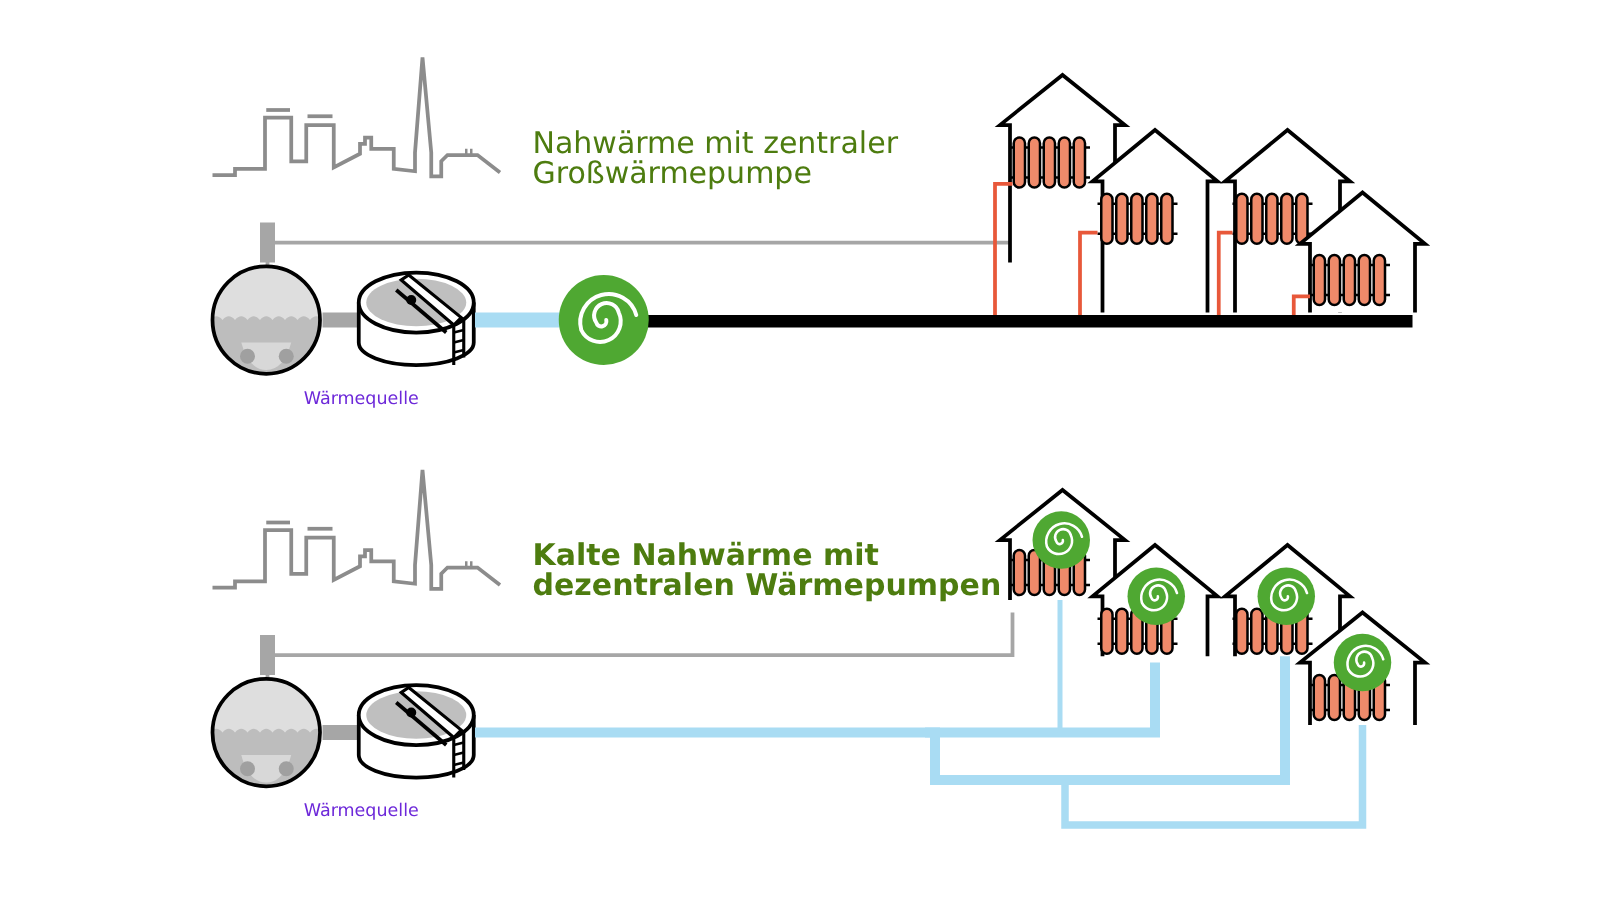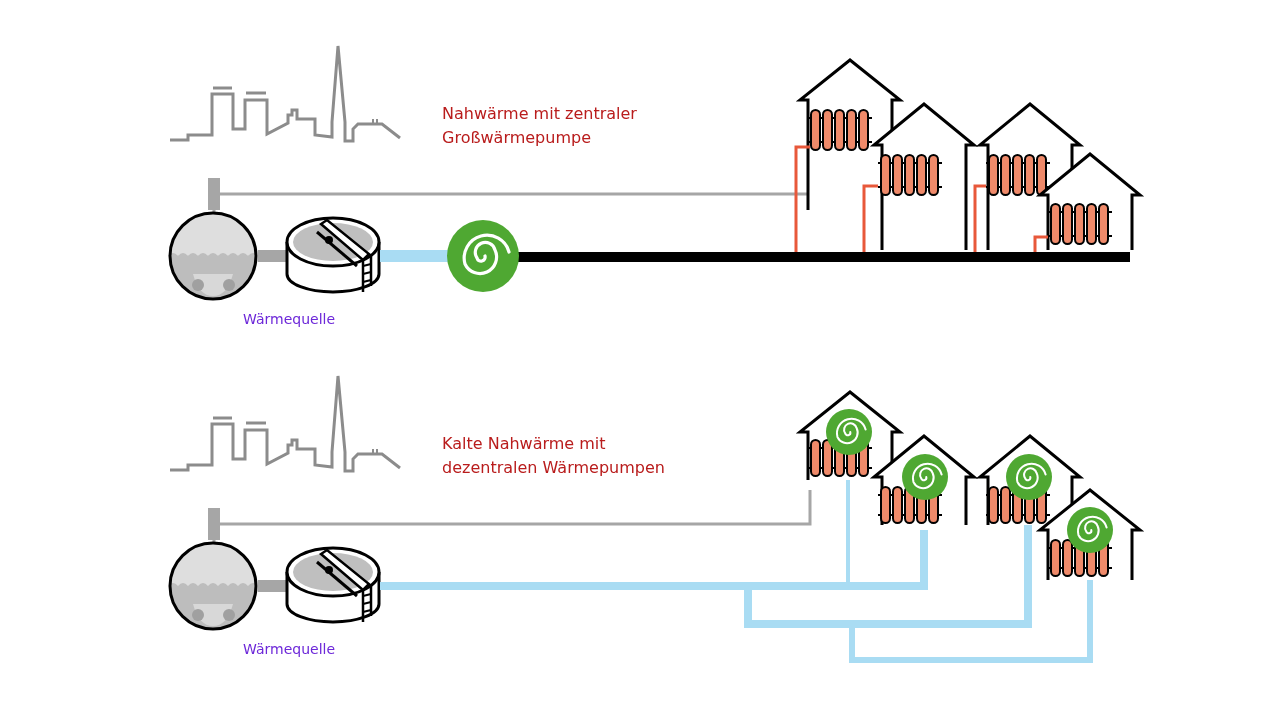"Nahwärme mit zentraler" .title { color: #b91c1c -> #4d7c0f; font-size: 16px -> 24px; margin-left: 16px -> none }
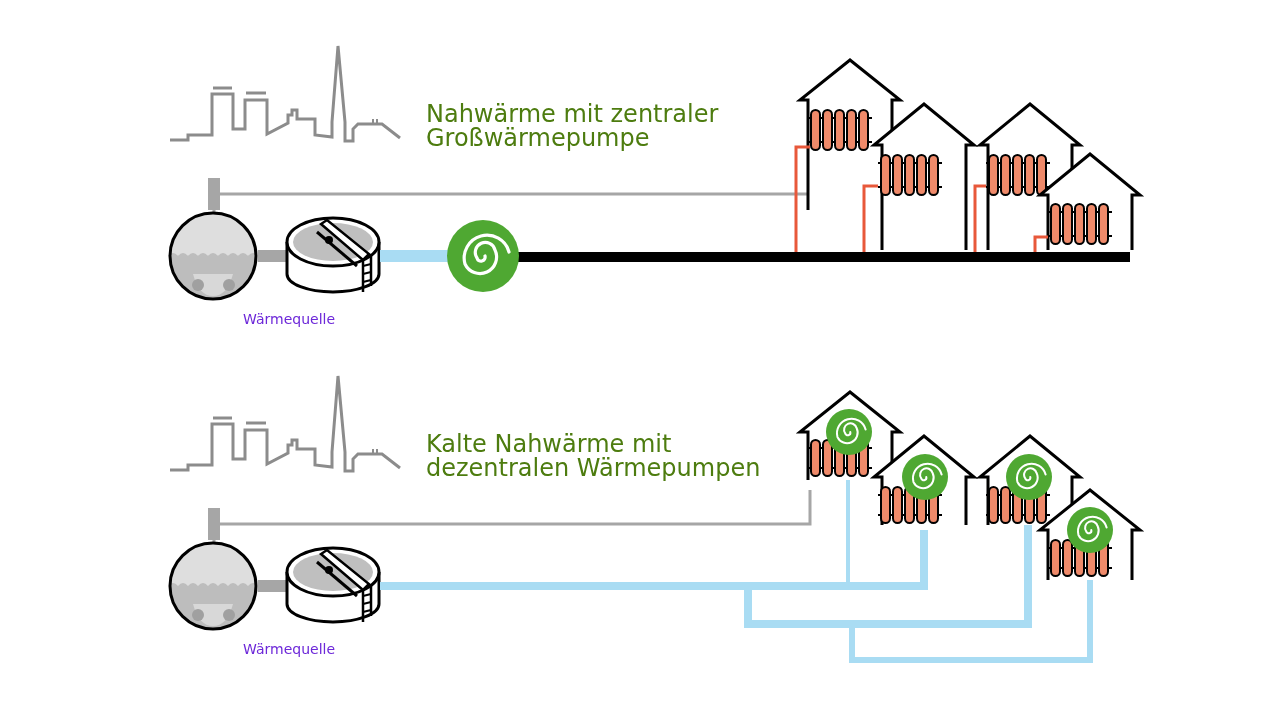"Kalte Nahwärme mit" div.title { font-weight: none -> bold }
